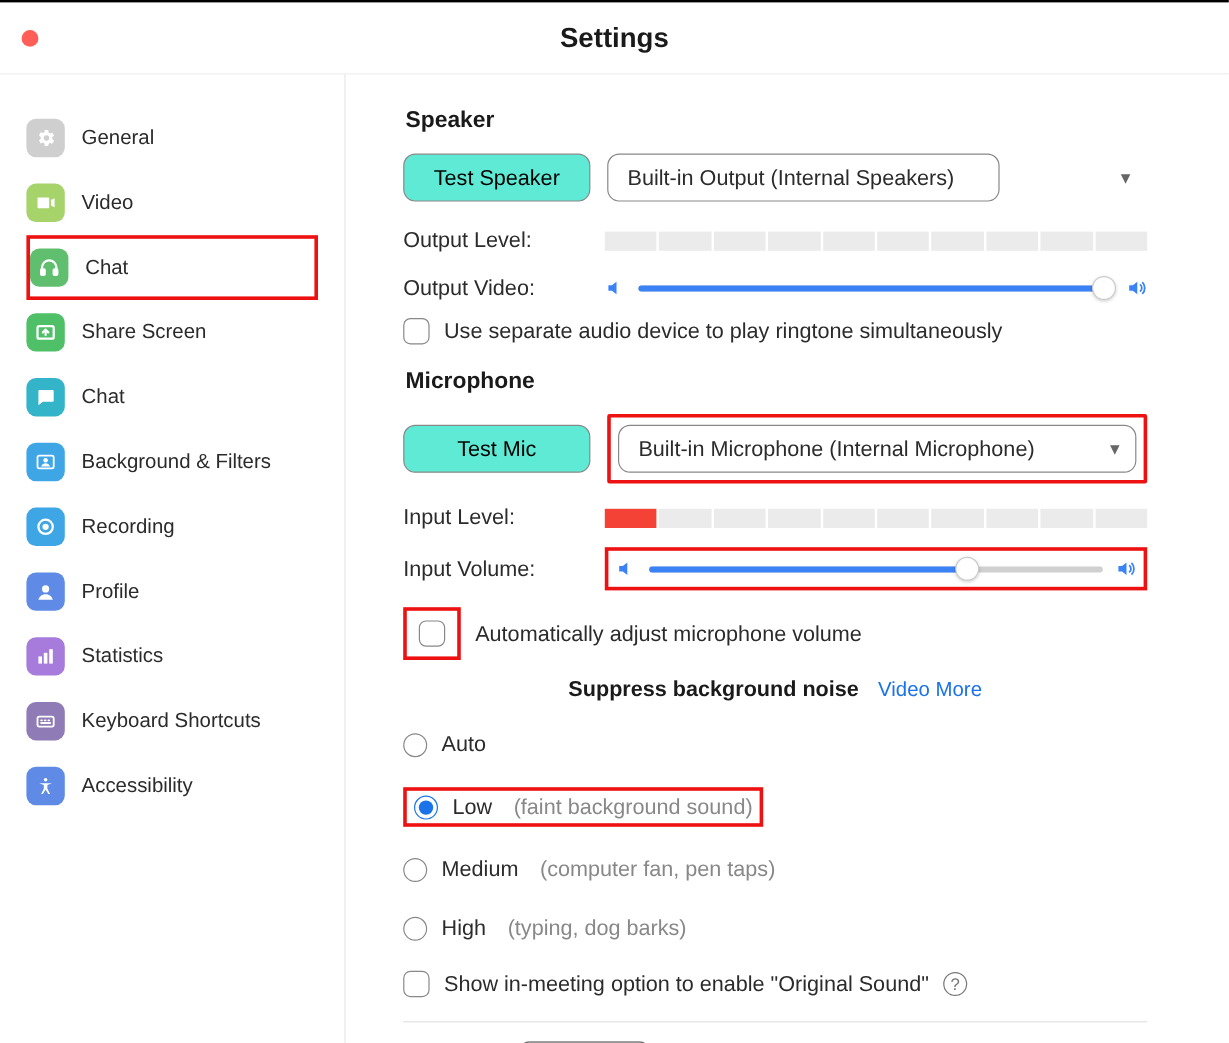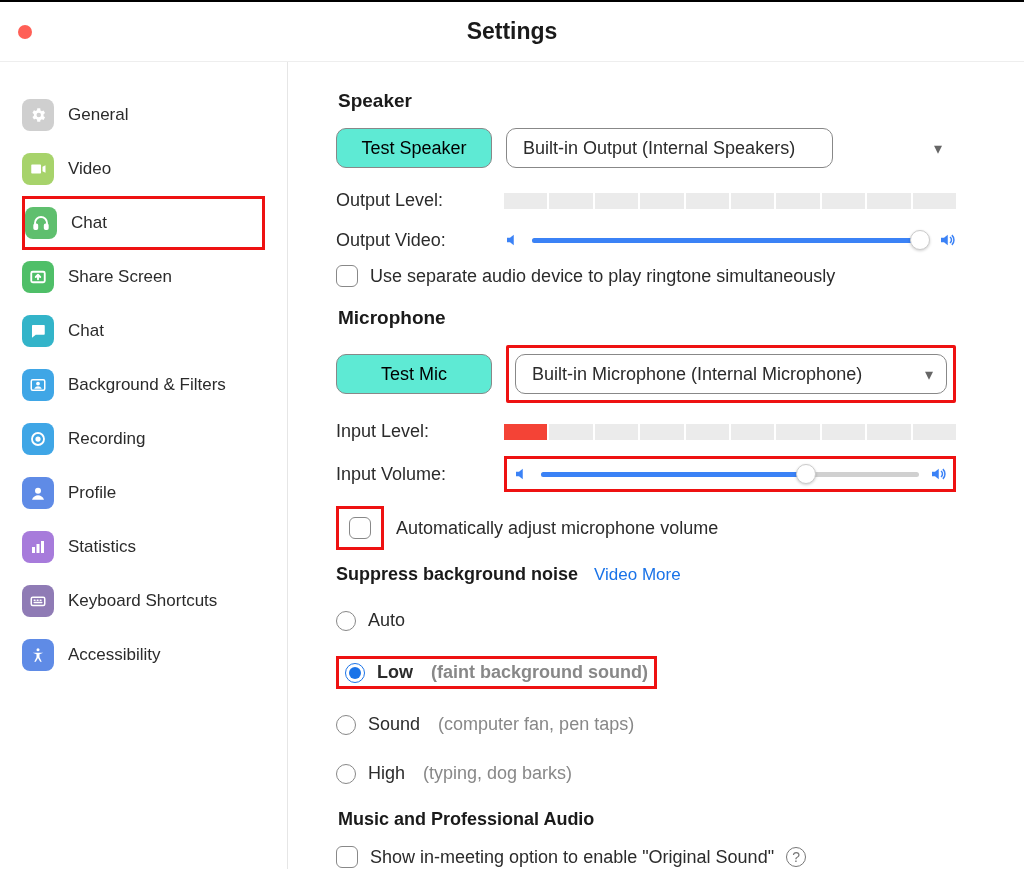"Suppress background noise" .suppress-heading { justify-content: none -> center }
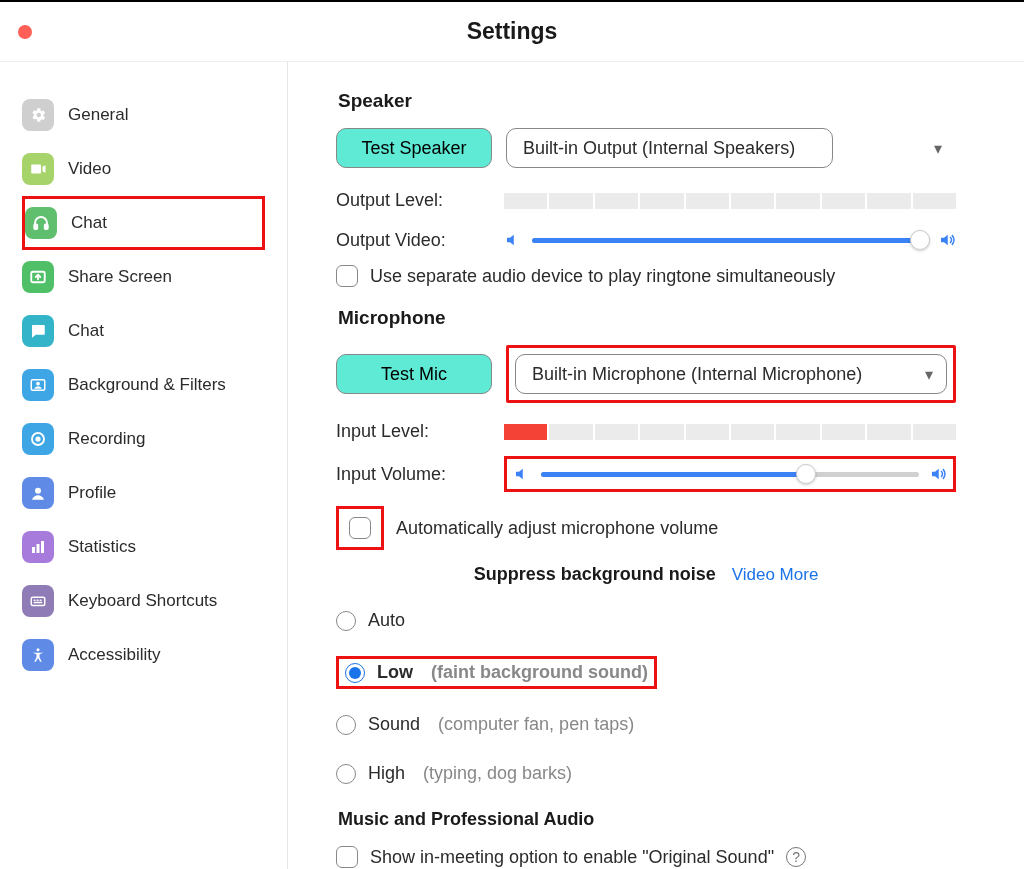"Low" div.radio-row { font-weight: bold -> none }
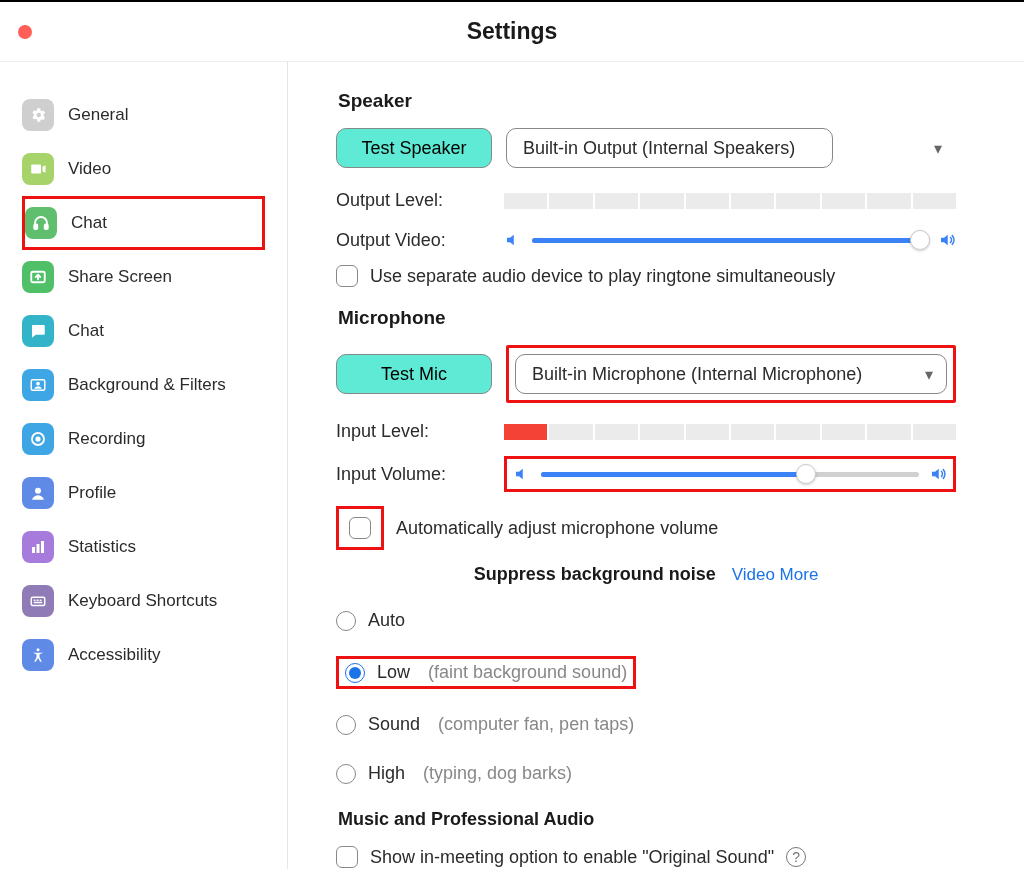"Sound" span { text: Sound -> Medium }
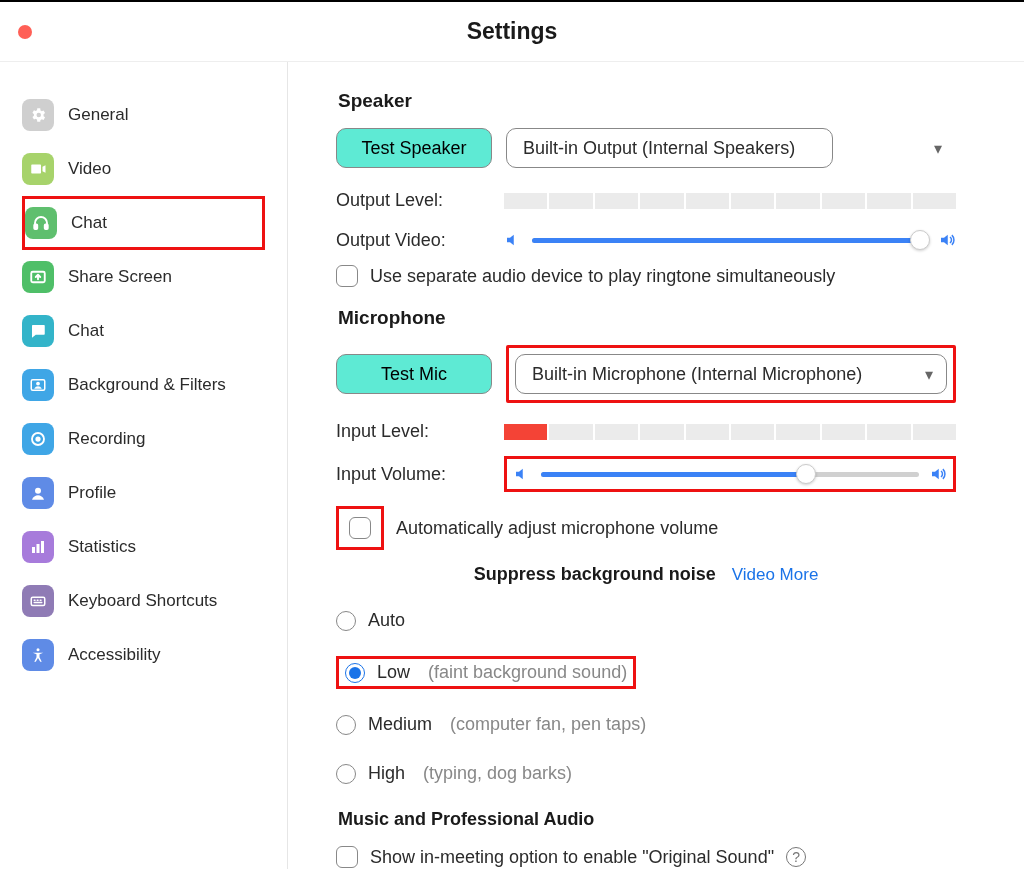"Music and Professional Audio" div.section-heading { html: <div>Music and Professional Audio</div> -> none }
